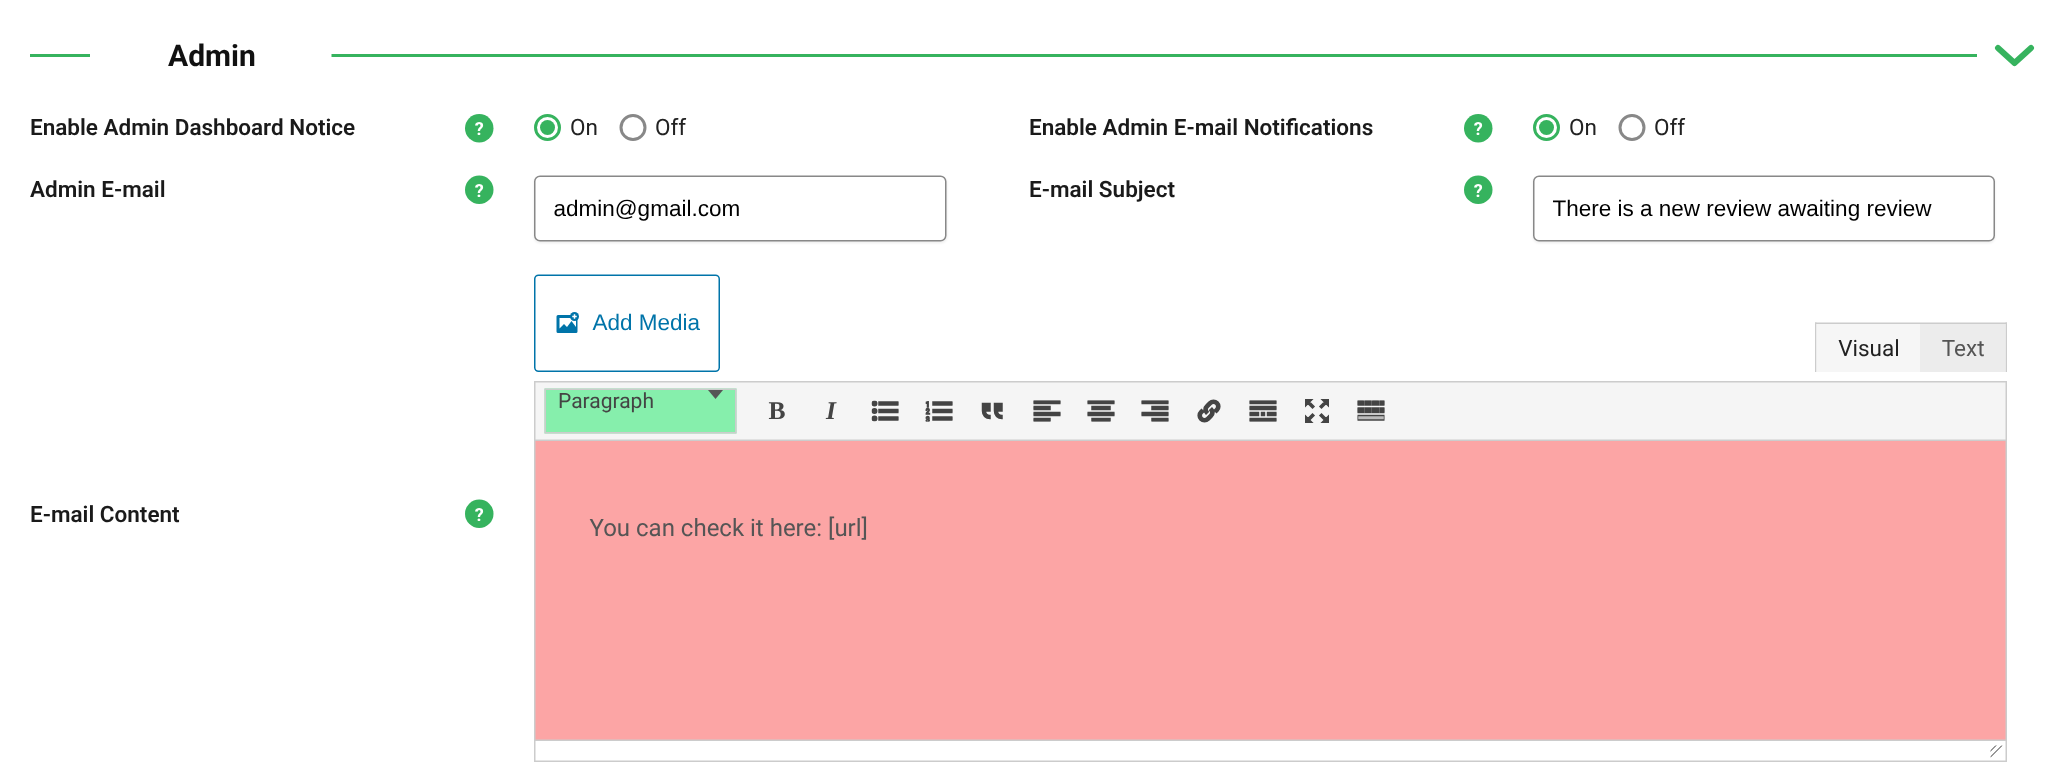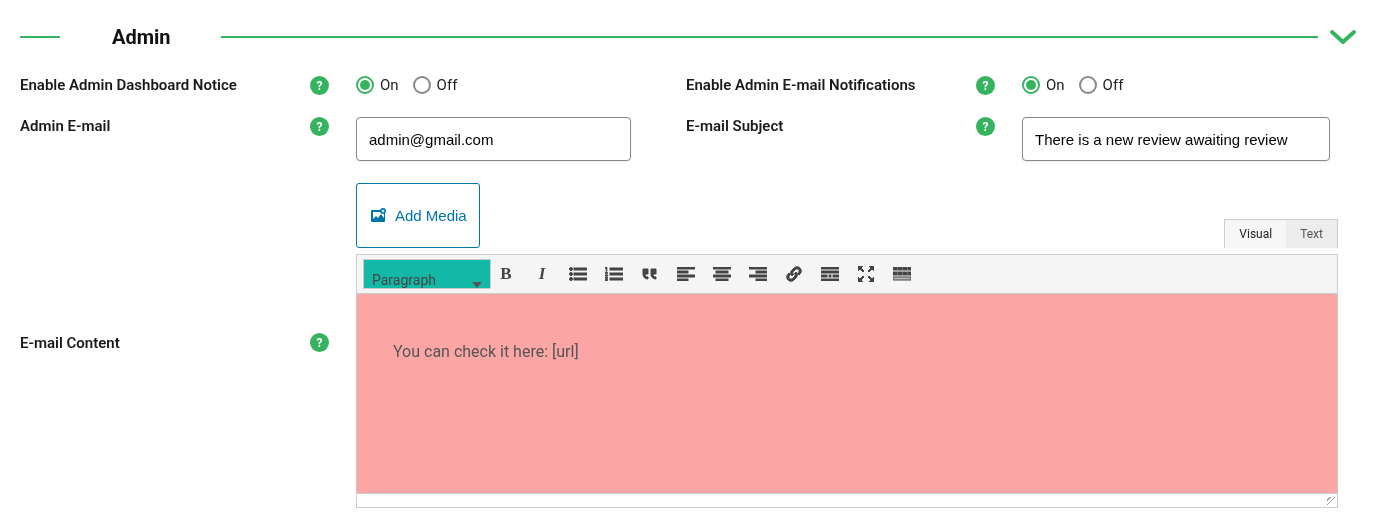"Visual" .ed-tab { font-size: 12px -> 15px }
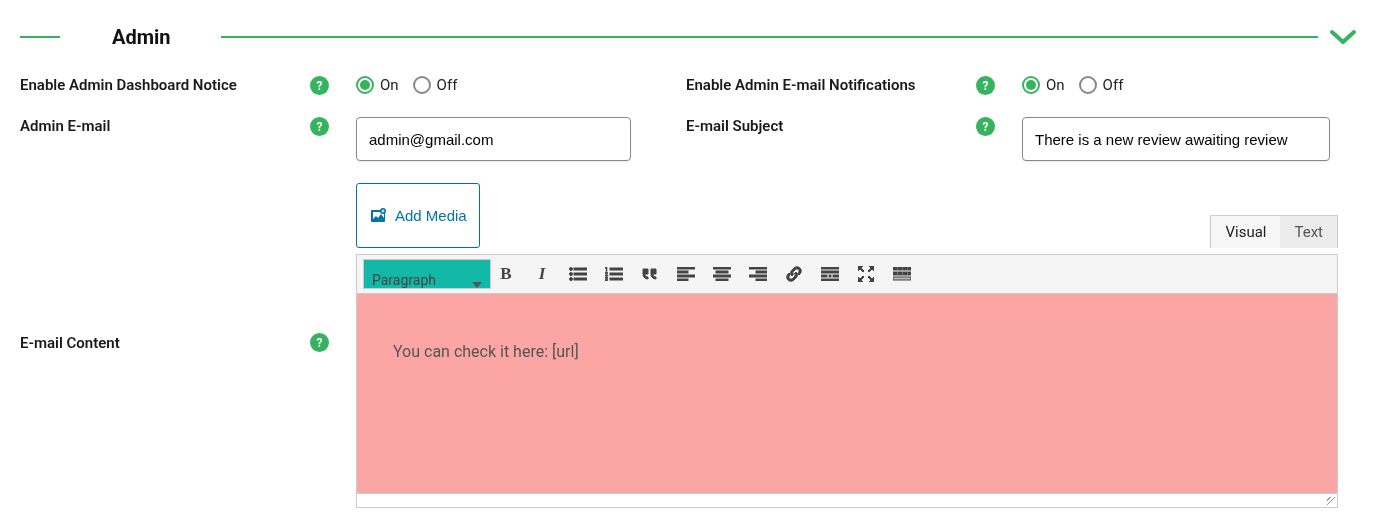"Paragraph" .format-dd { align-items: flex-end -> flex-start; background: #14b8a6 -> #86efac; margin-right: none -> 12px }
